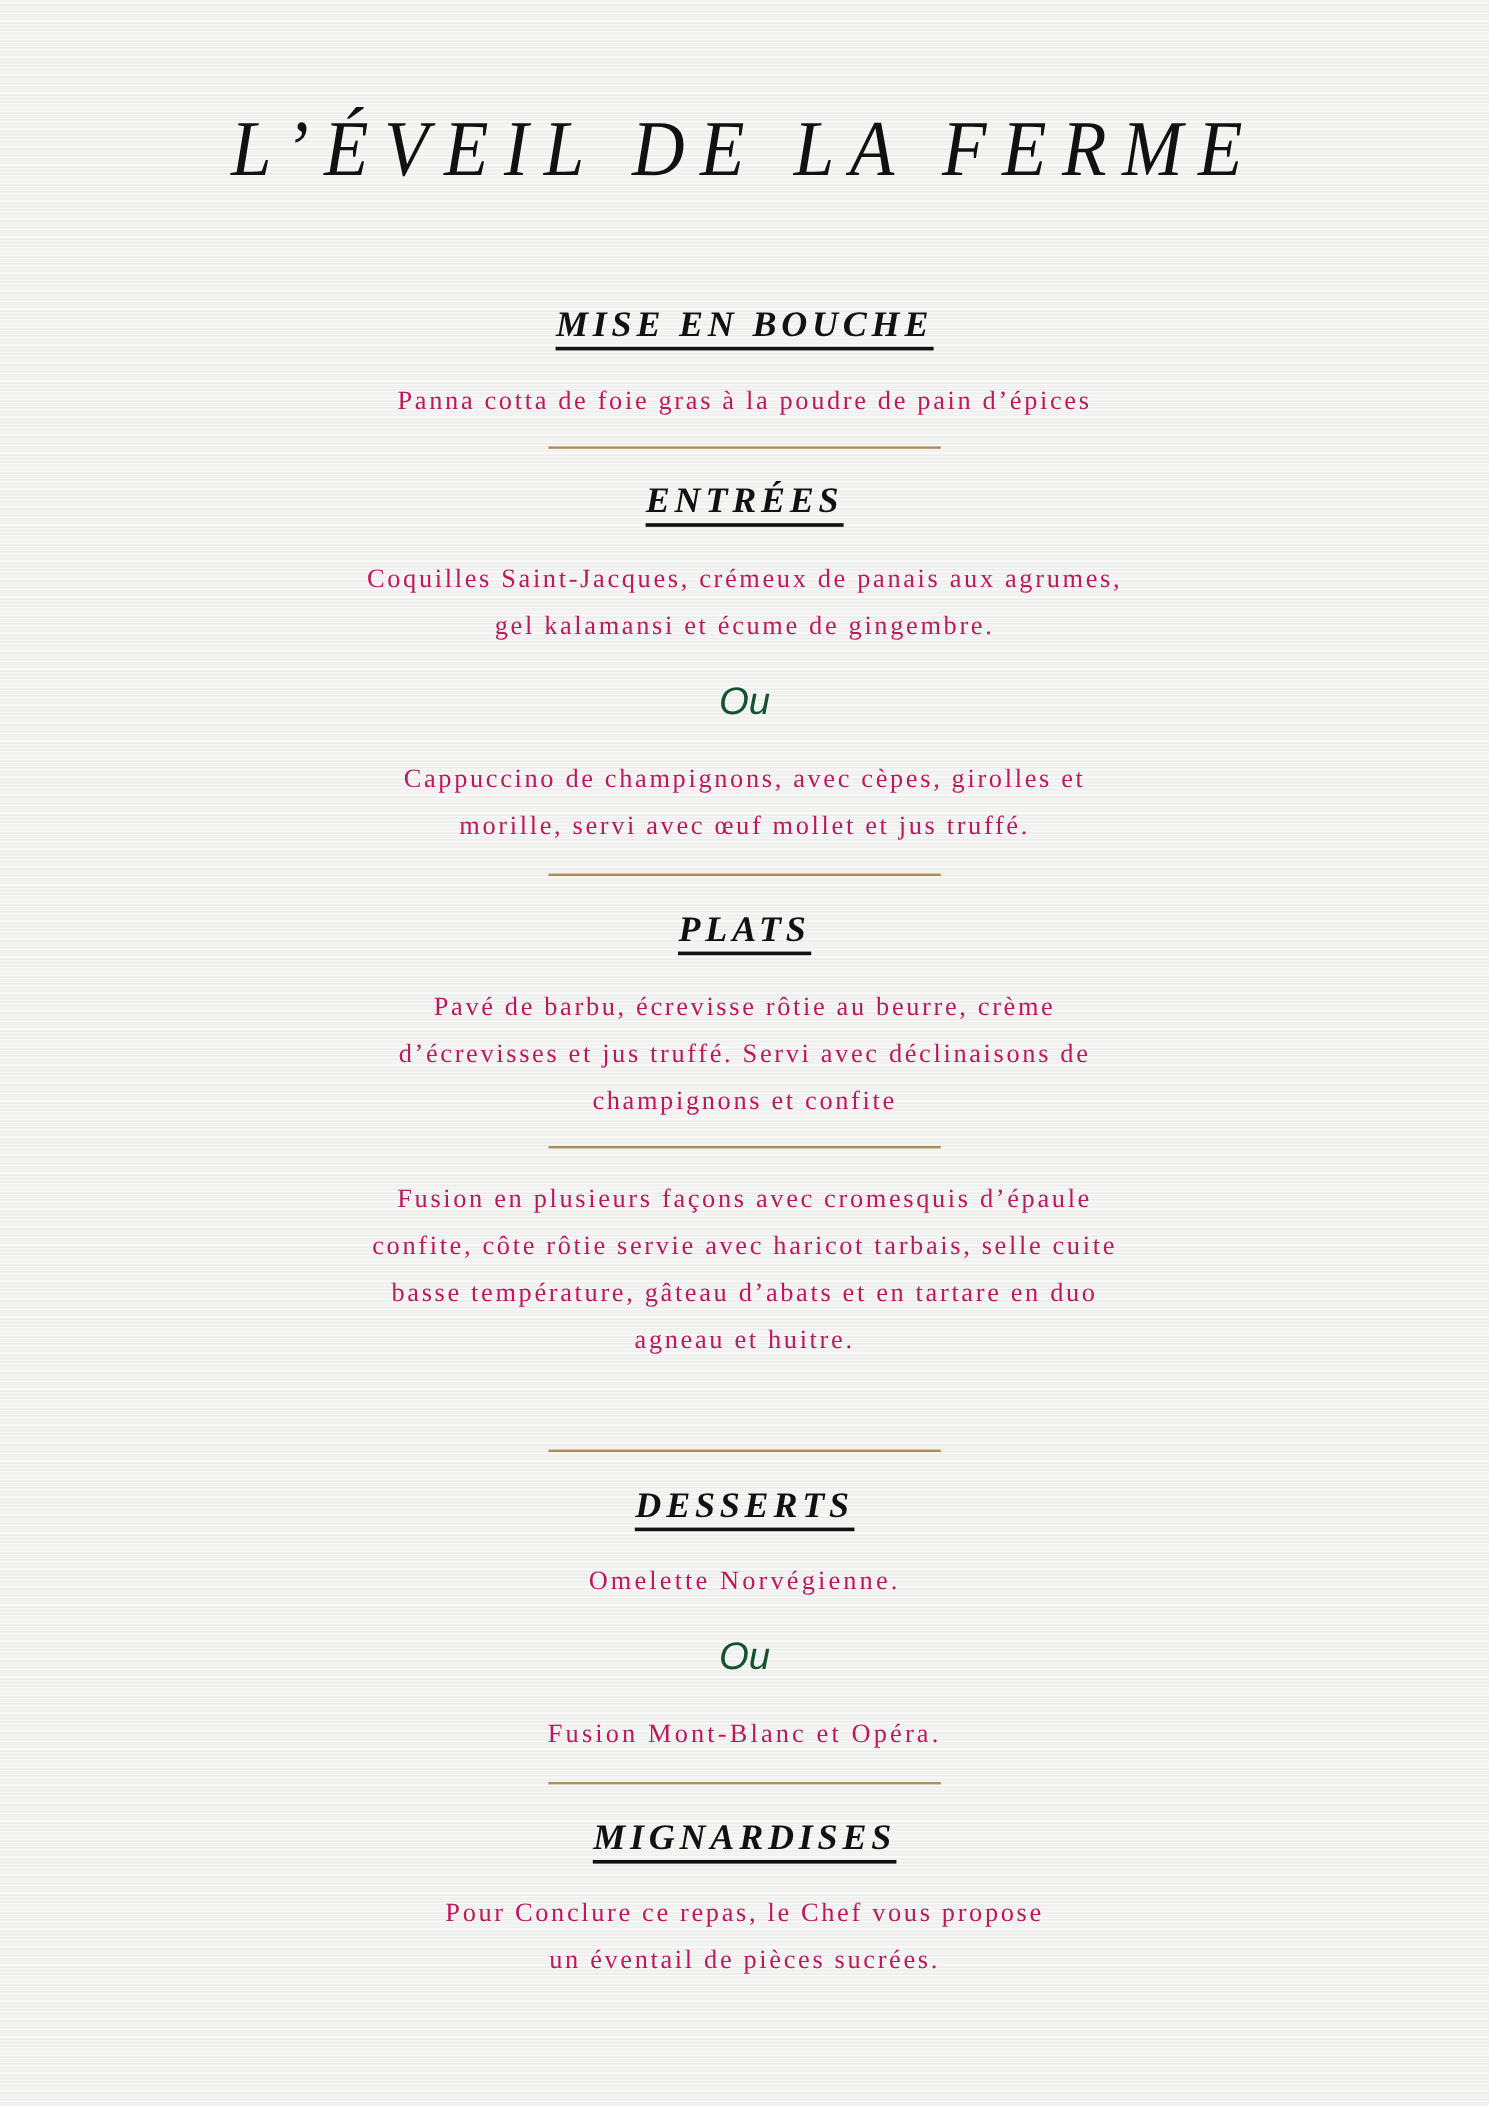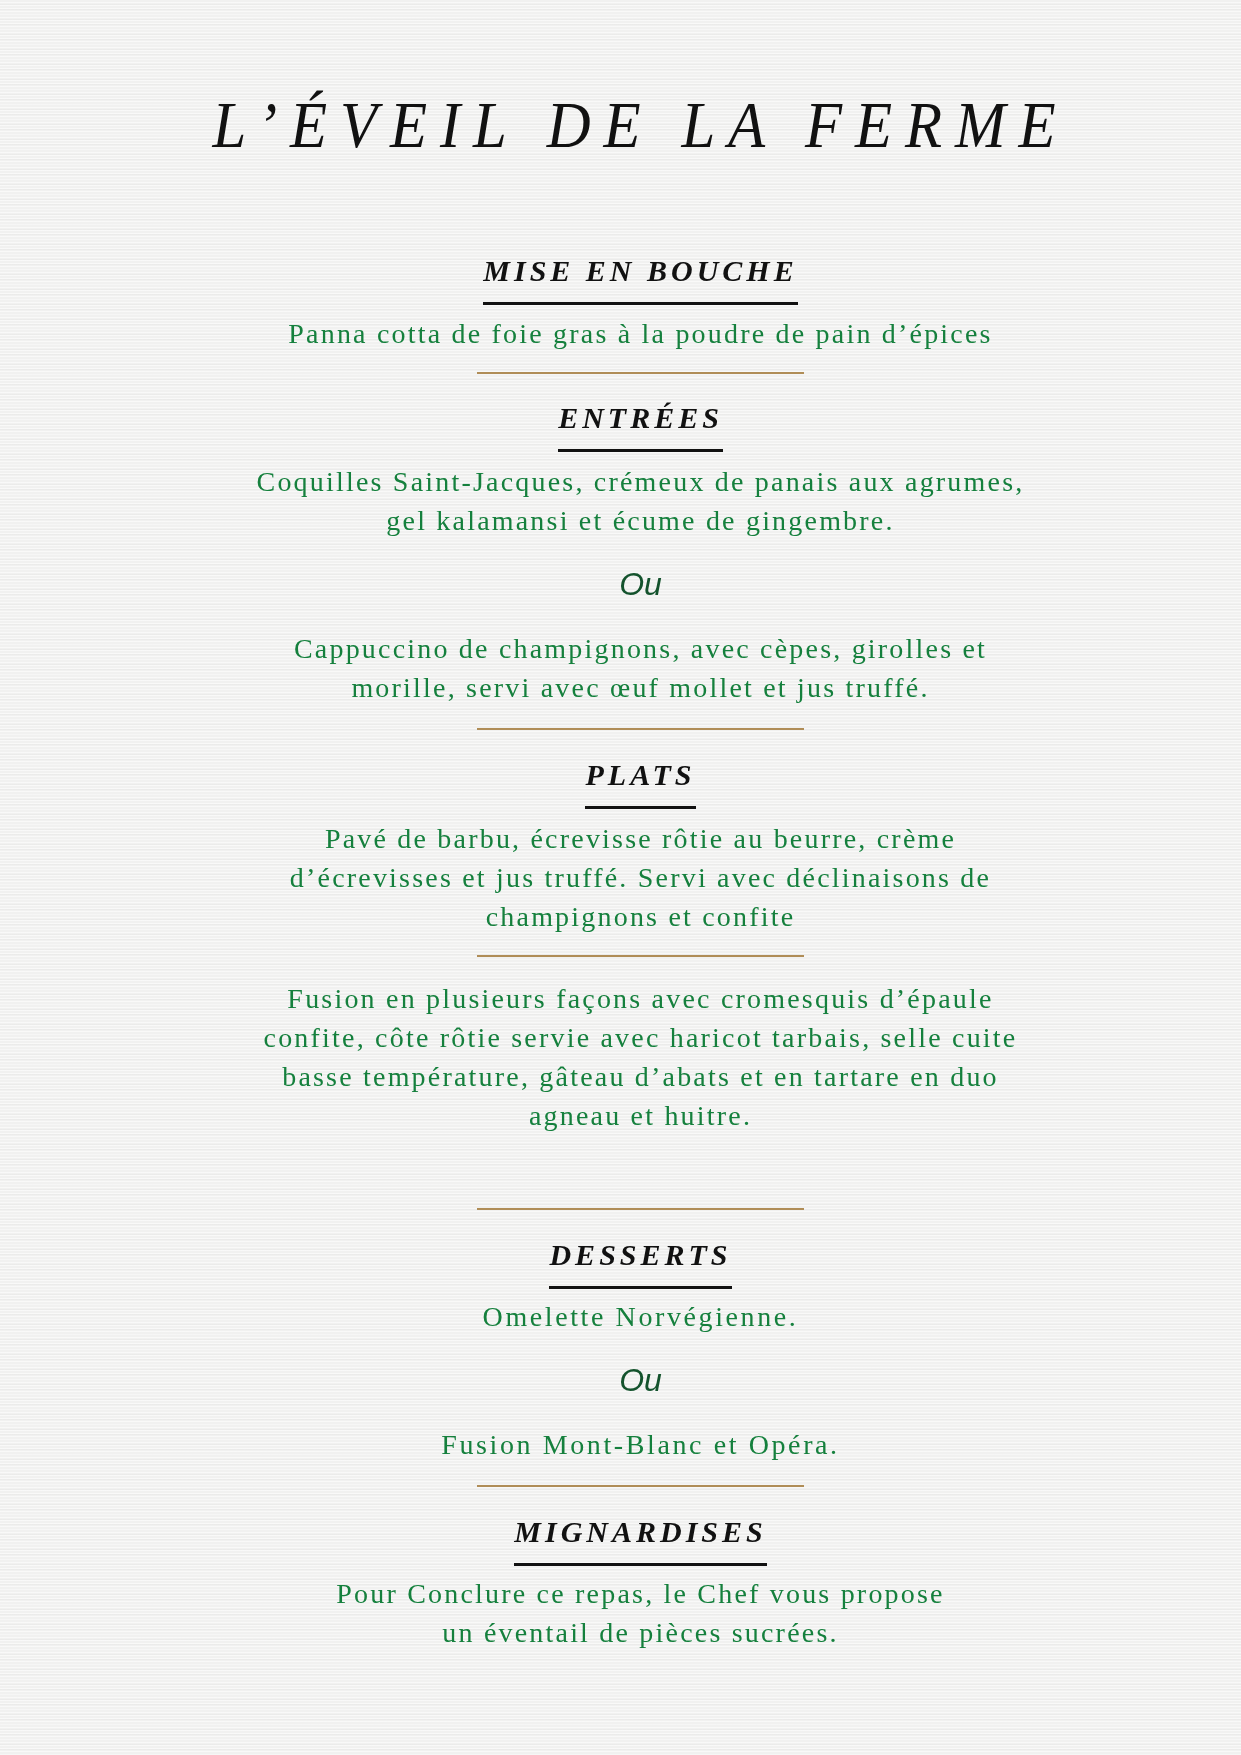"L’ÉVEIL DE LA FERME" .page { margin-left: 20px -> none }
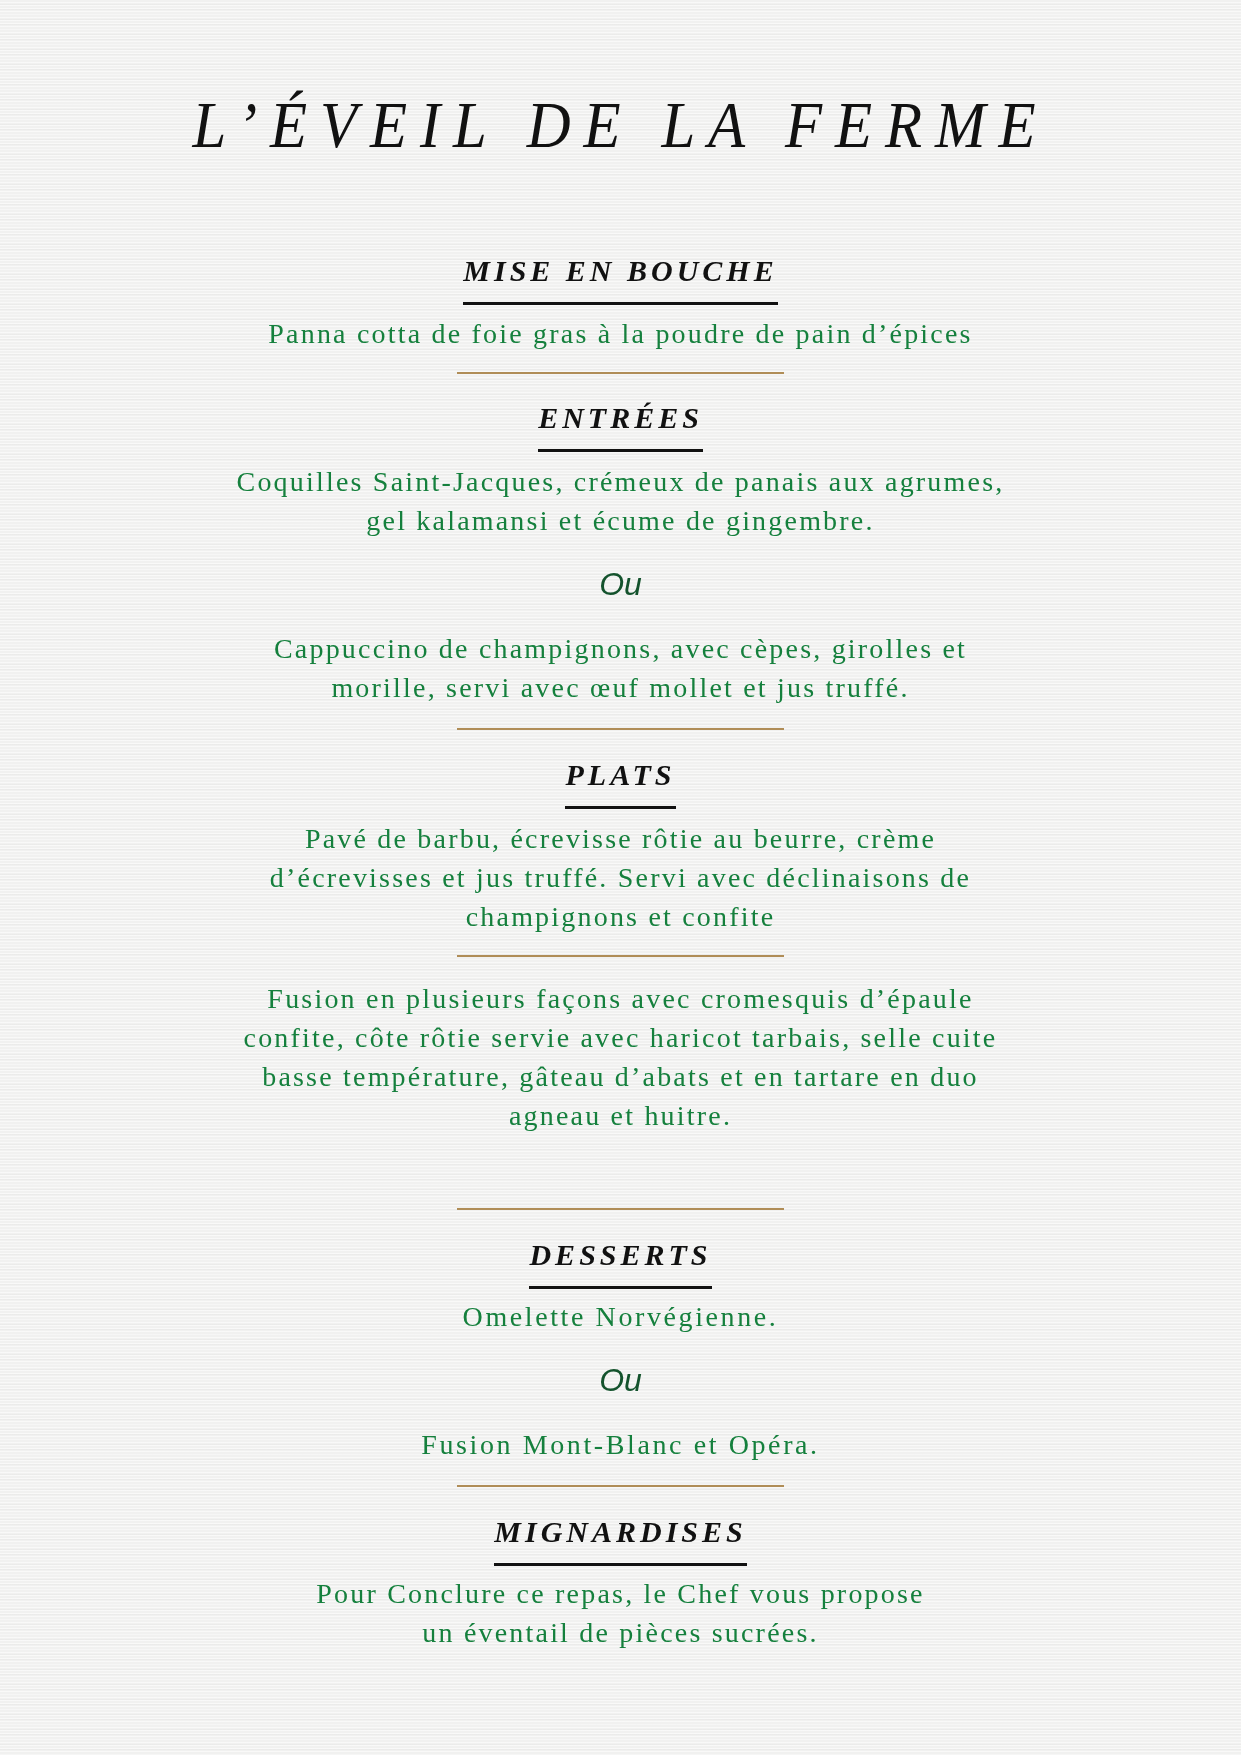"MISE EN BOUCHE" .heading span { padding-bottom: 15px -> 2px }
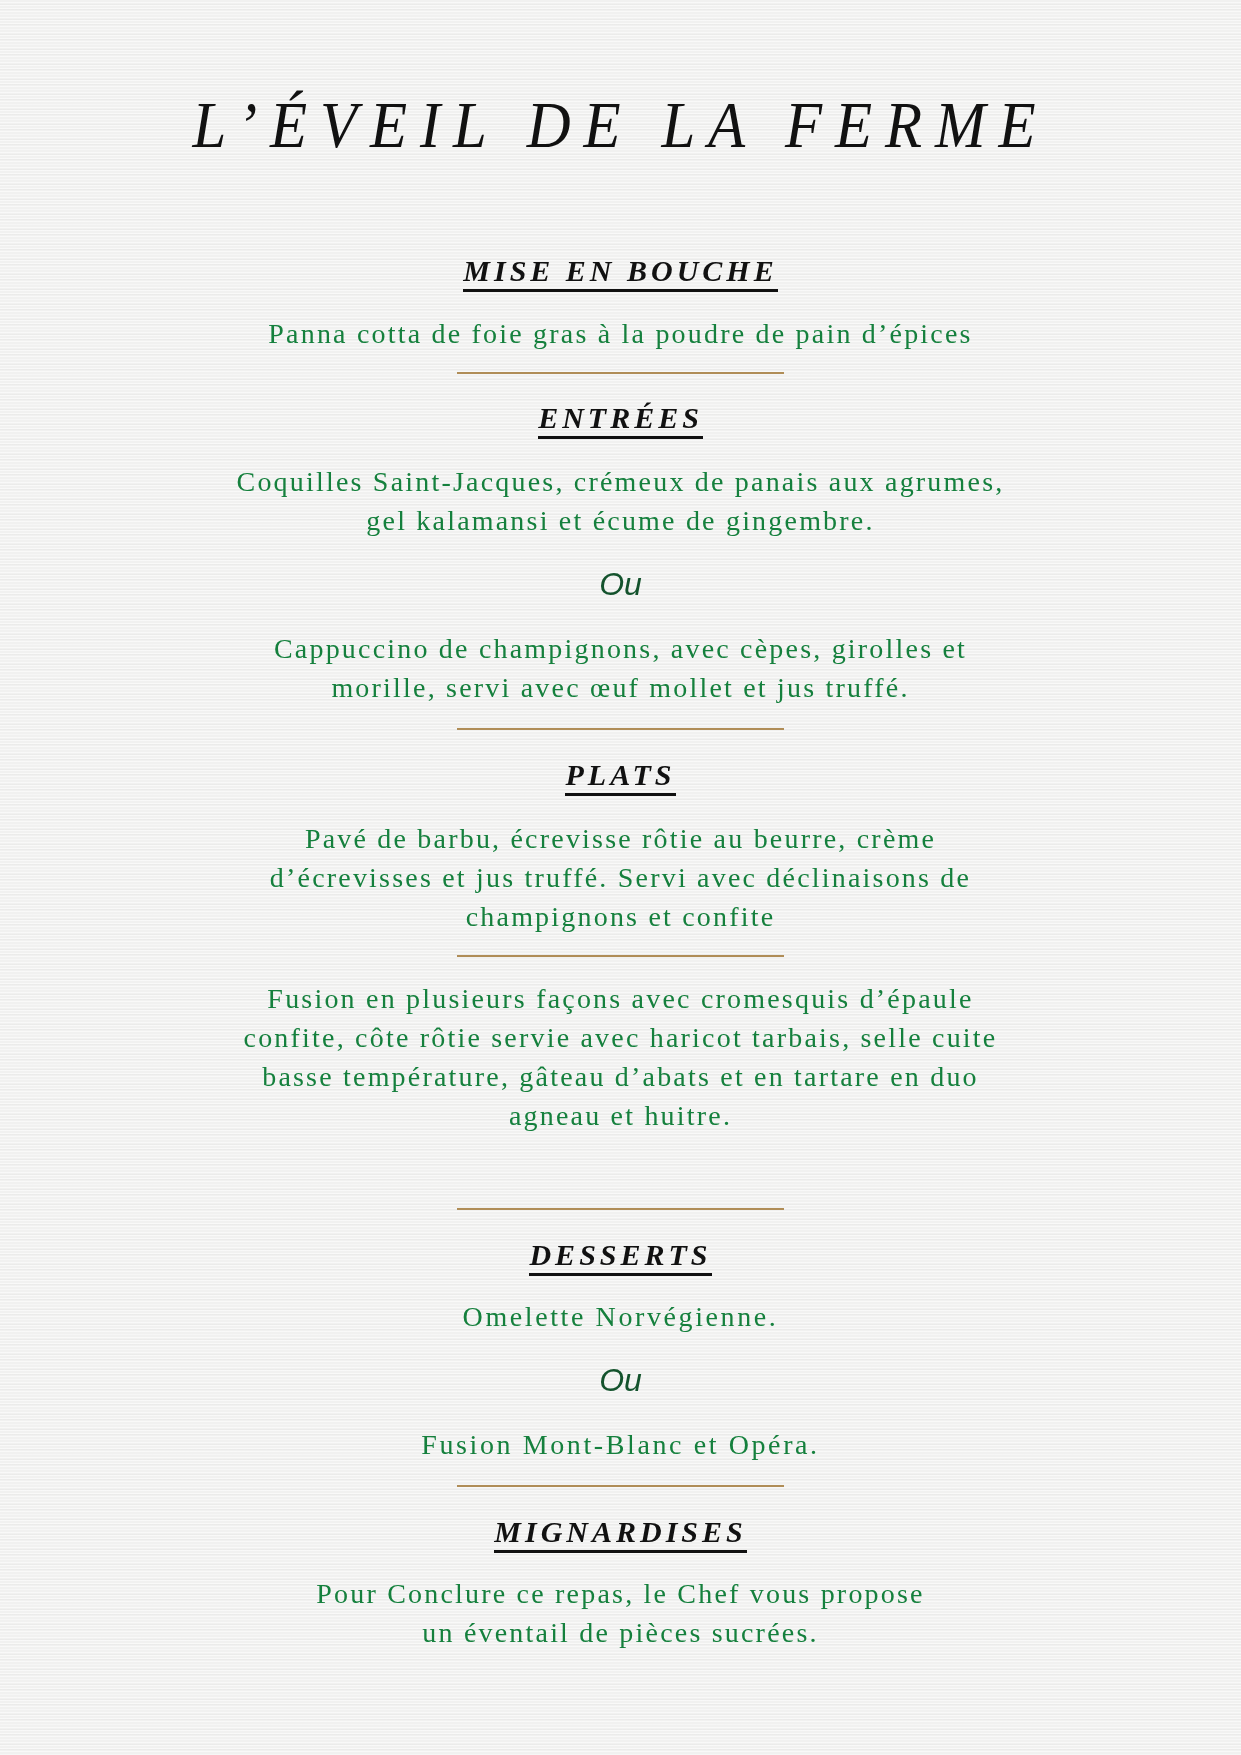"Panna cotta de foie gras" .item { color: #15803d -> #be185d; font-size: 28px -> 22px }
